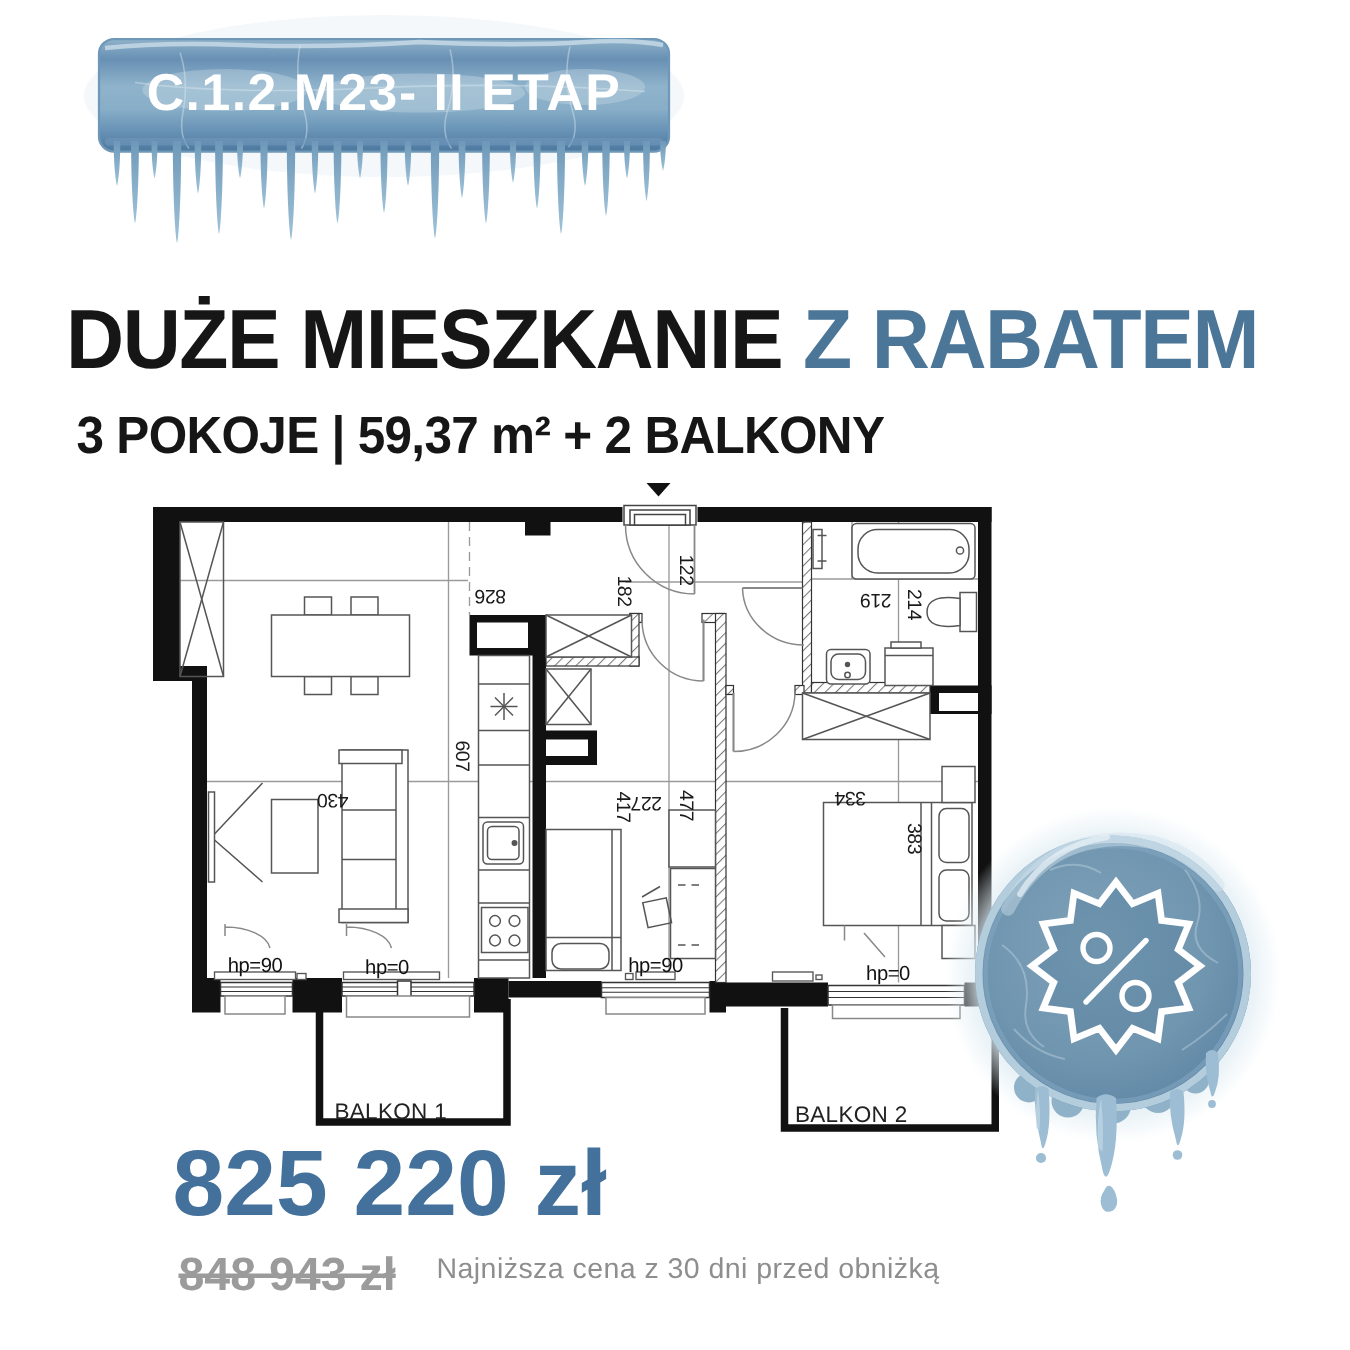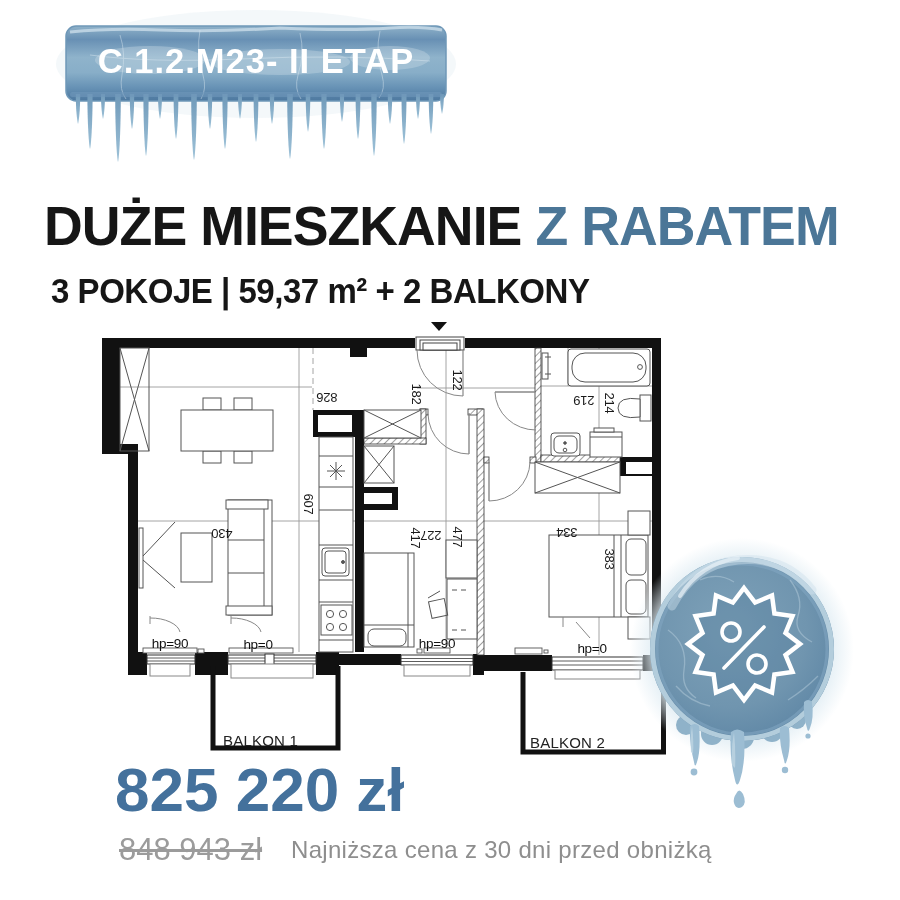"848 943 zł" div.abs { font-weight: normal -> bold }
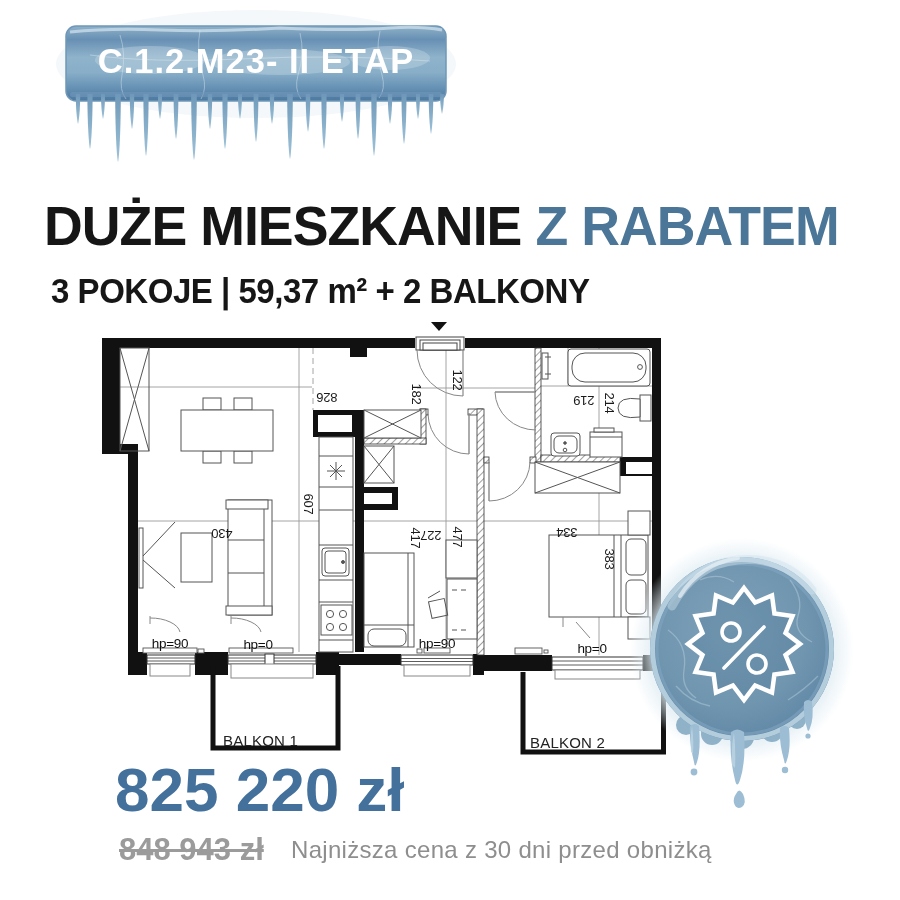"Najniższa cena z 30 dni" div.abs { font-size: 24px -> 19px }
